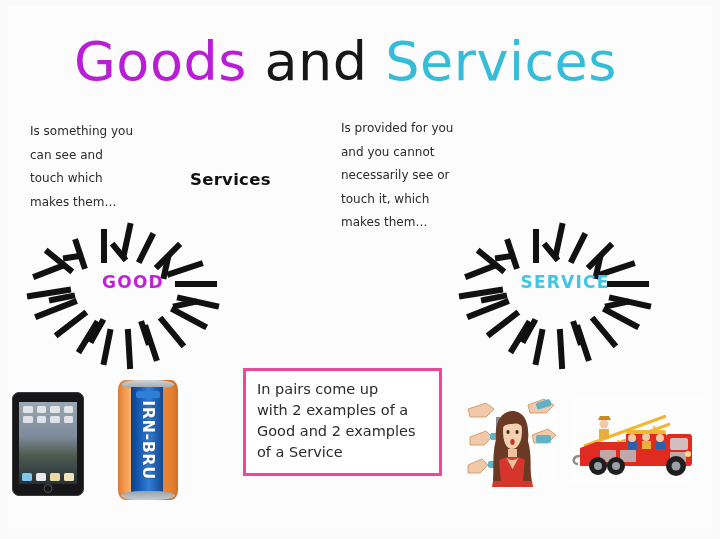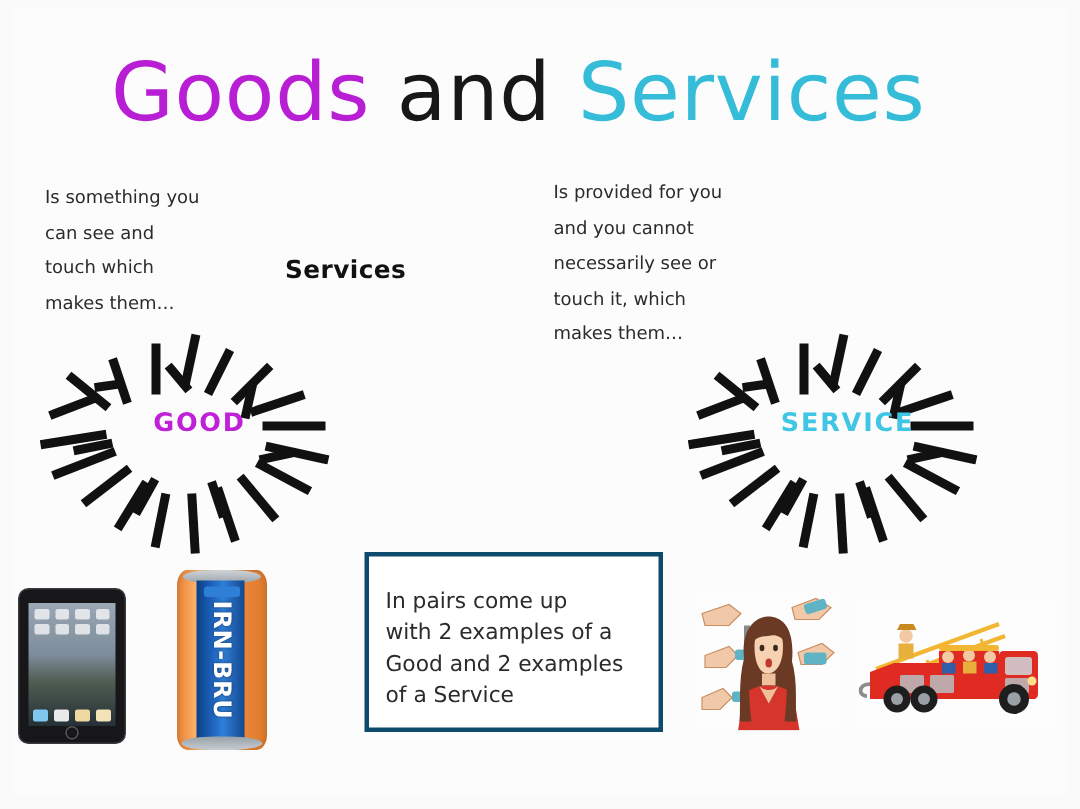"Is provided for you" #right-para { margin-left: 28px -> none }
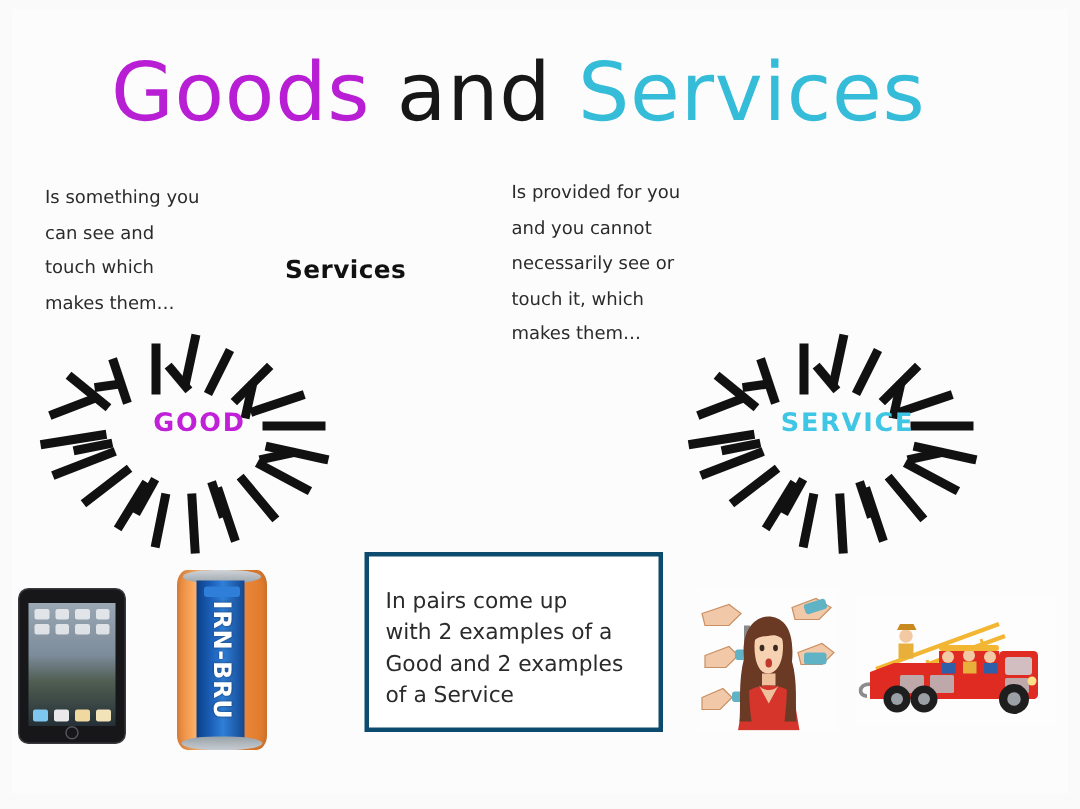"In pairs come up" #task-box { border: 3px solid #0c4a6e -> 3px solid #ec4899; padding: 20px 10px 10px 11px -> 8px 10px 10px 11px }
